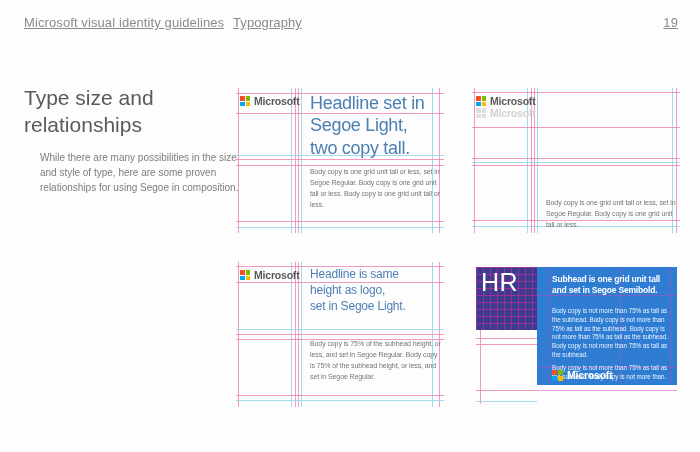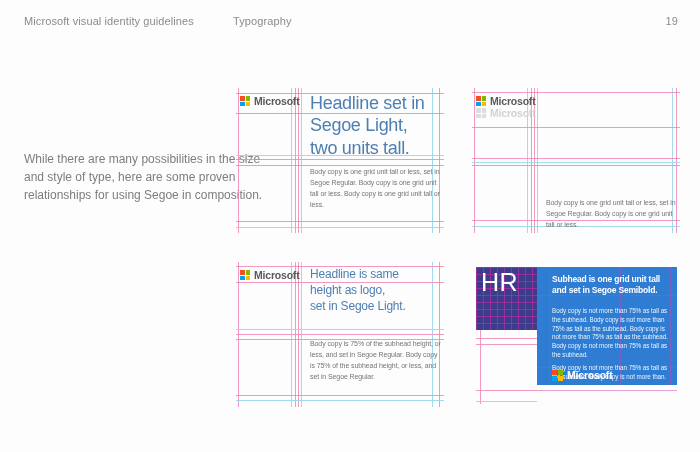"Microsoft visual identity guidelines" .hdr { font-size: 11px -> 13px; text-decoration: none -> underline }
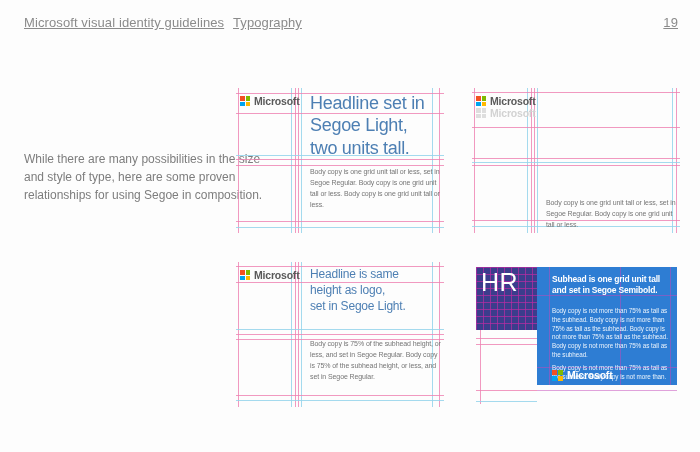"Type size and" div.intro-title { html: none -> <div>Type size and relationships</div> }
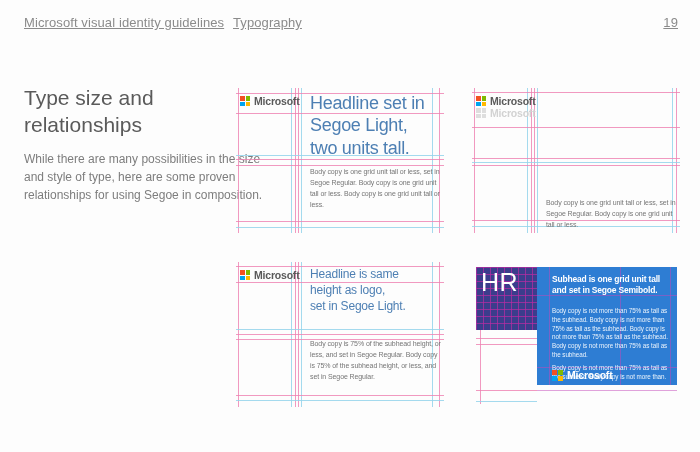"Headline set in" div.headline { text: units -> copy }
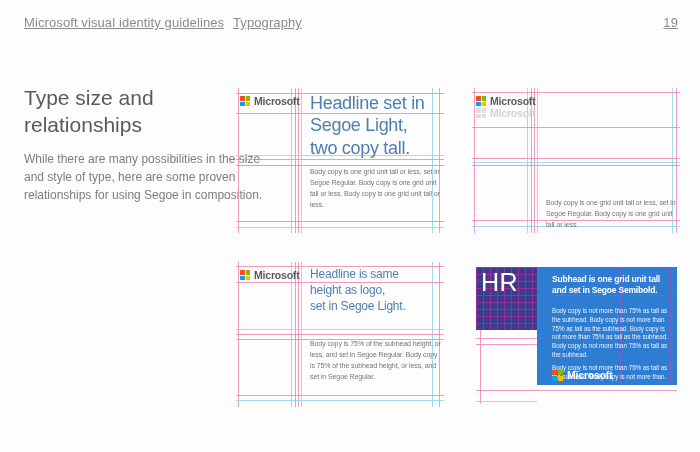"While there are many possibilities" .intro-body { font-size: 12px -> 10px; left: 24px -> 40px }
